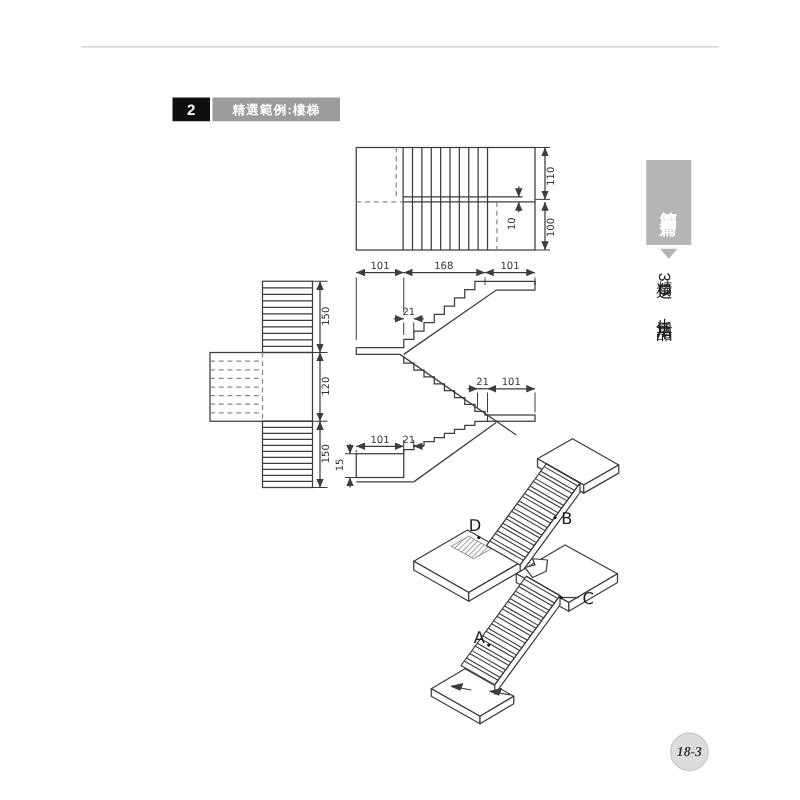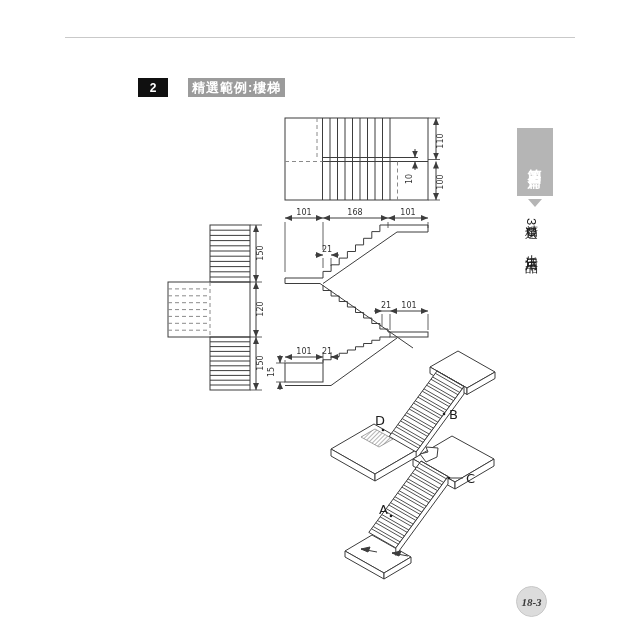"精選範例:樓梯" .header .title { font-size: 13px -> 10px; margin-left: 20px -> 2px; padding: 0 4px -> 0 16px }
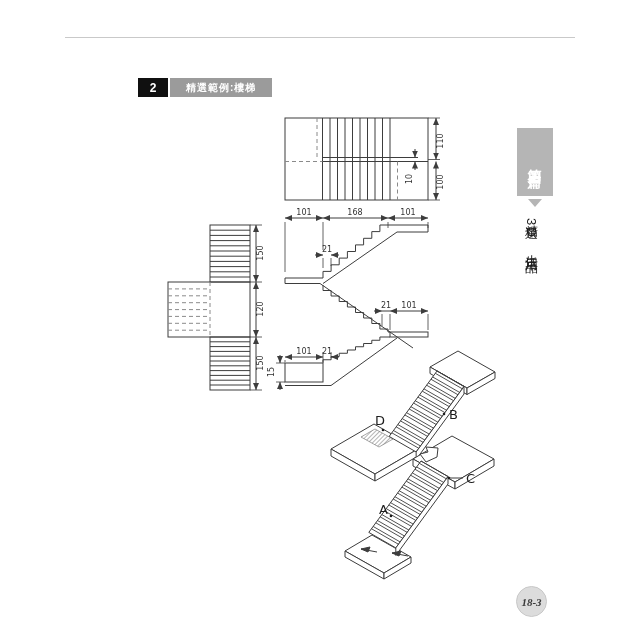"18-3" .page-circle { left: 516px -> 536px }
